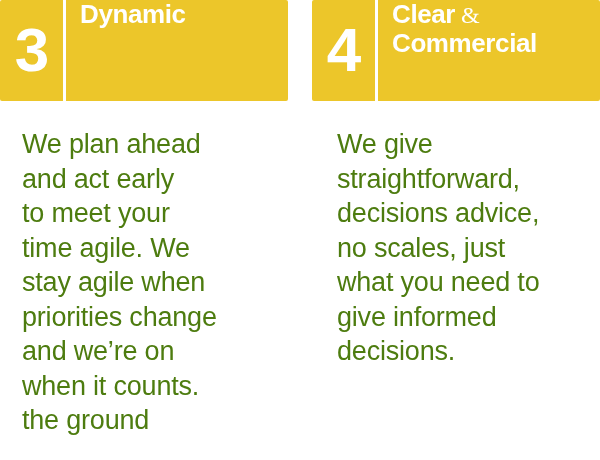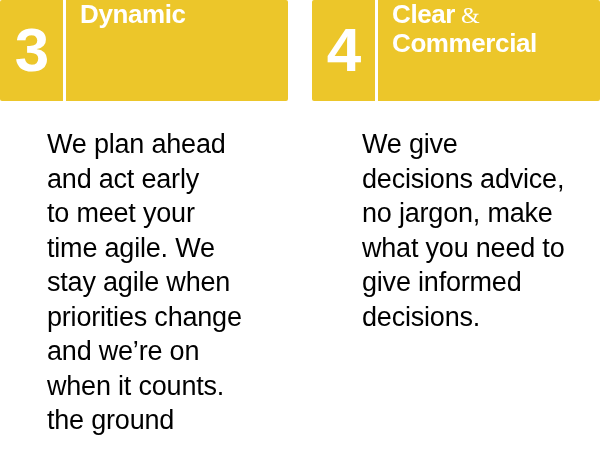"We plan ahead" .body-copy { color: #000000 -> #4d7c0f; margin-left: 25px -> none }
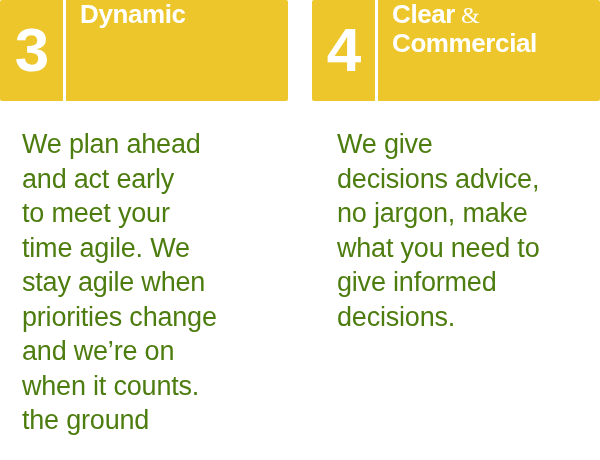"straightforward," span.copy-line { html: none -> <span>straightforward,</span> }
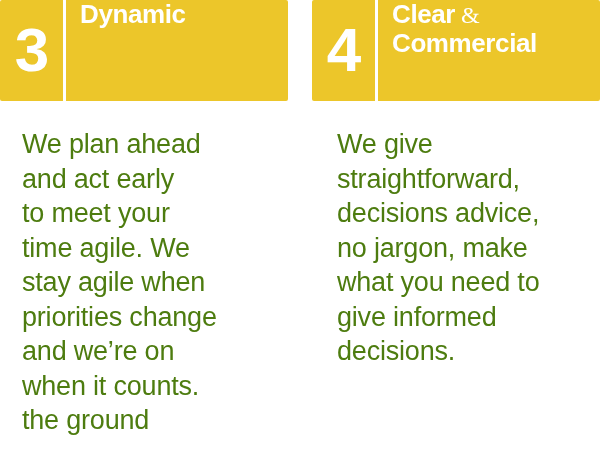"no jargon, make" span.copy-line { text: jargon, make -> scales, just }
